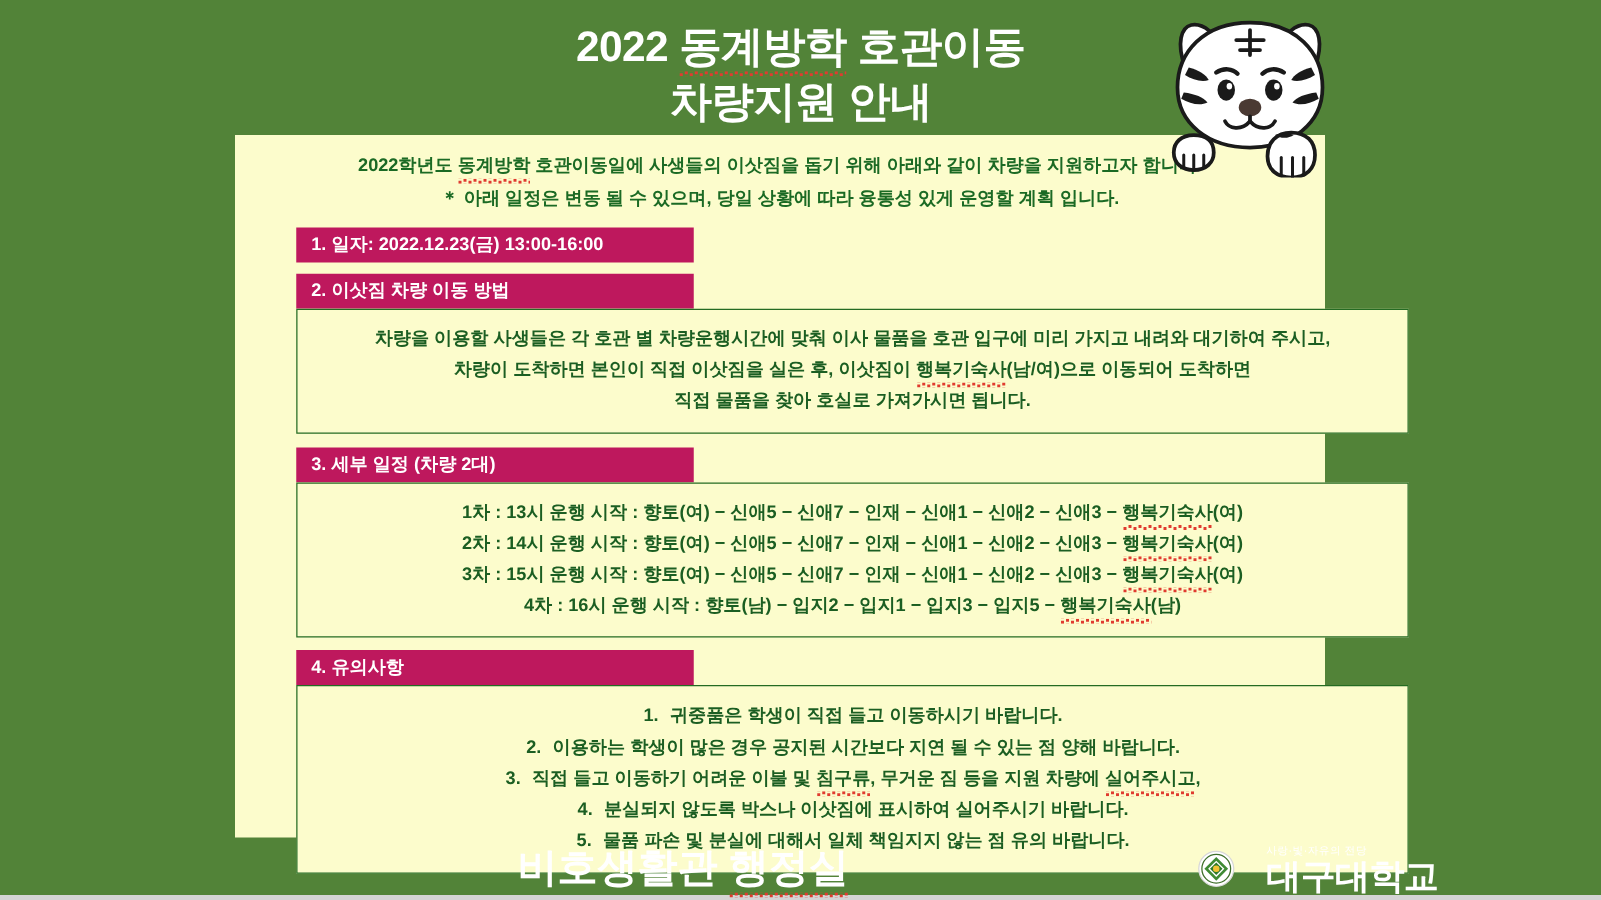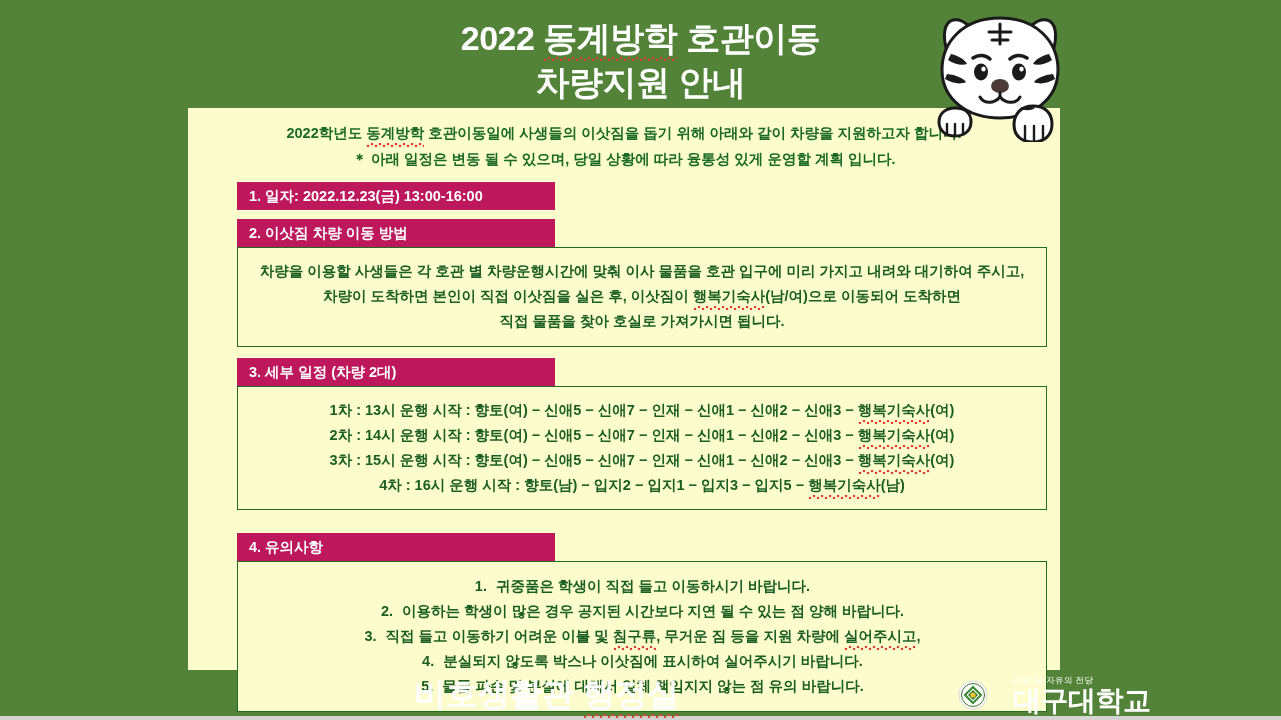"차량을 이용할 사생들은 각 호관" .sec-box { width: 810px -> 890px }
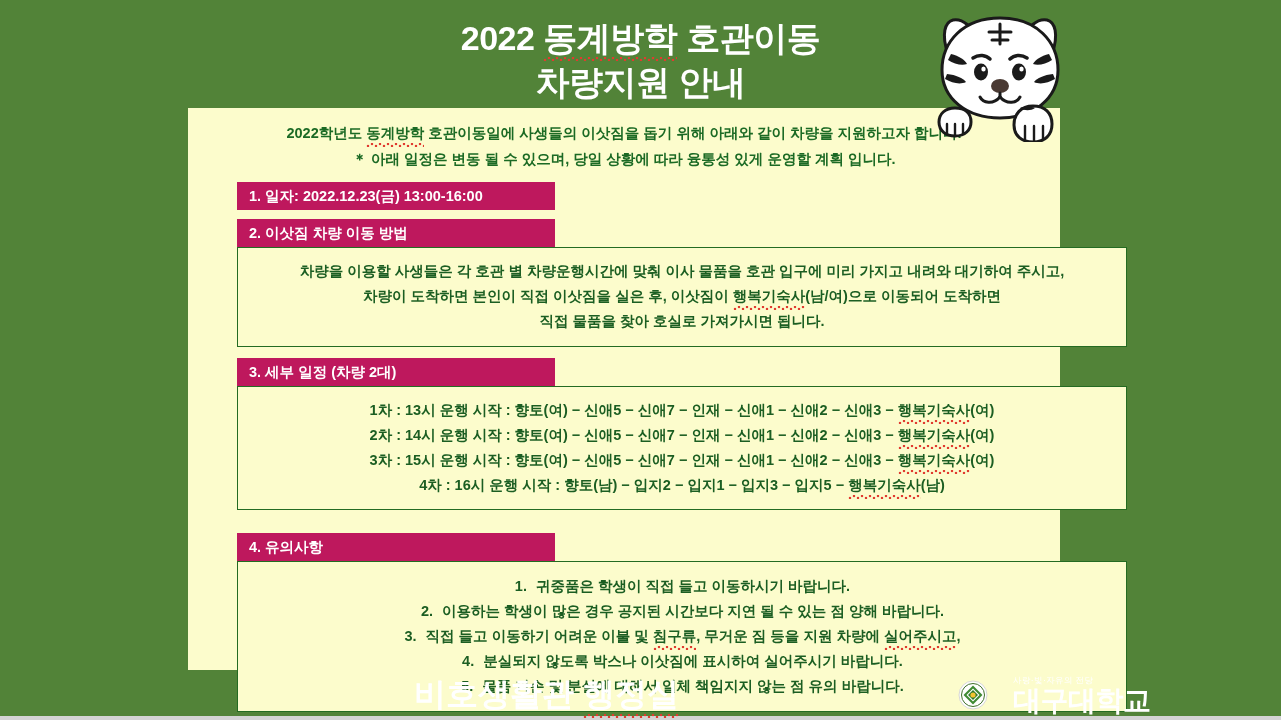"4. 유의사항" .sec-head.h4 { margin-top: 23px -> 10px }
